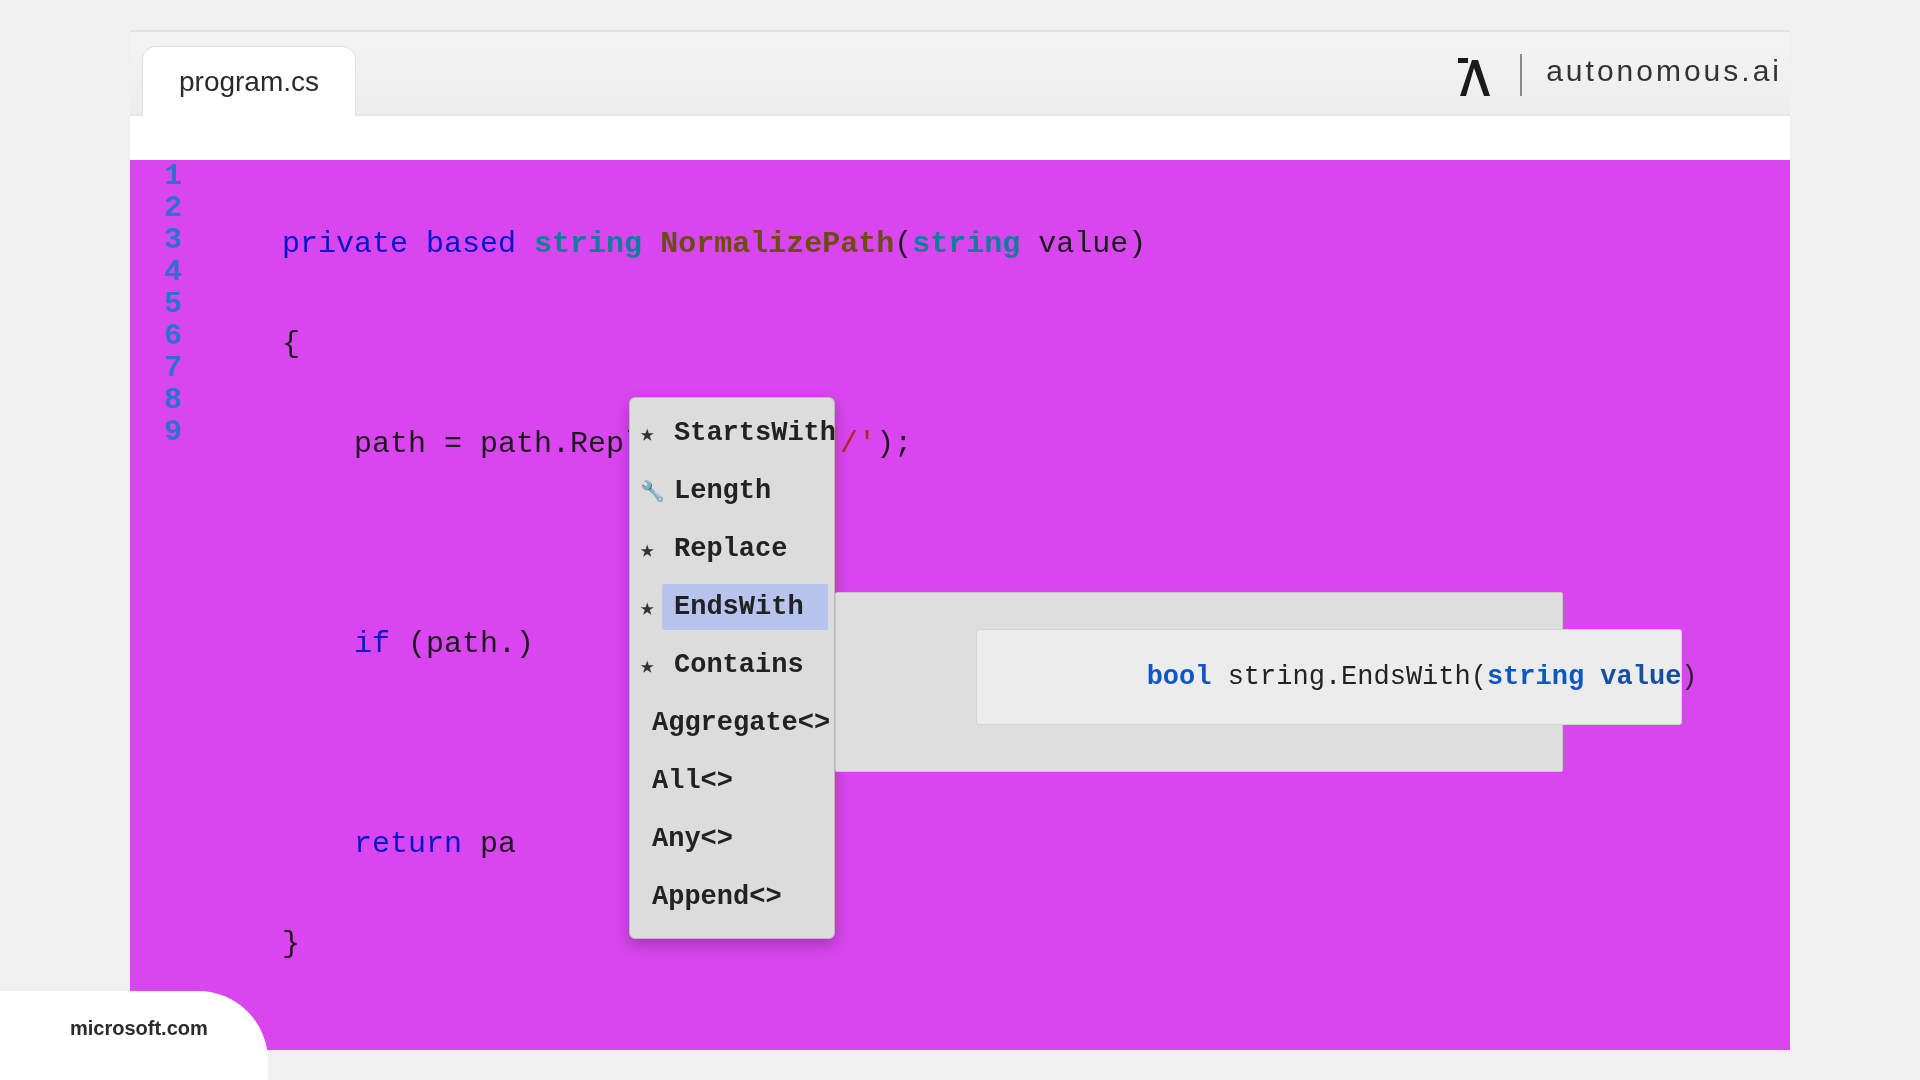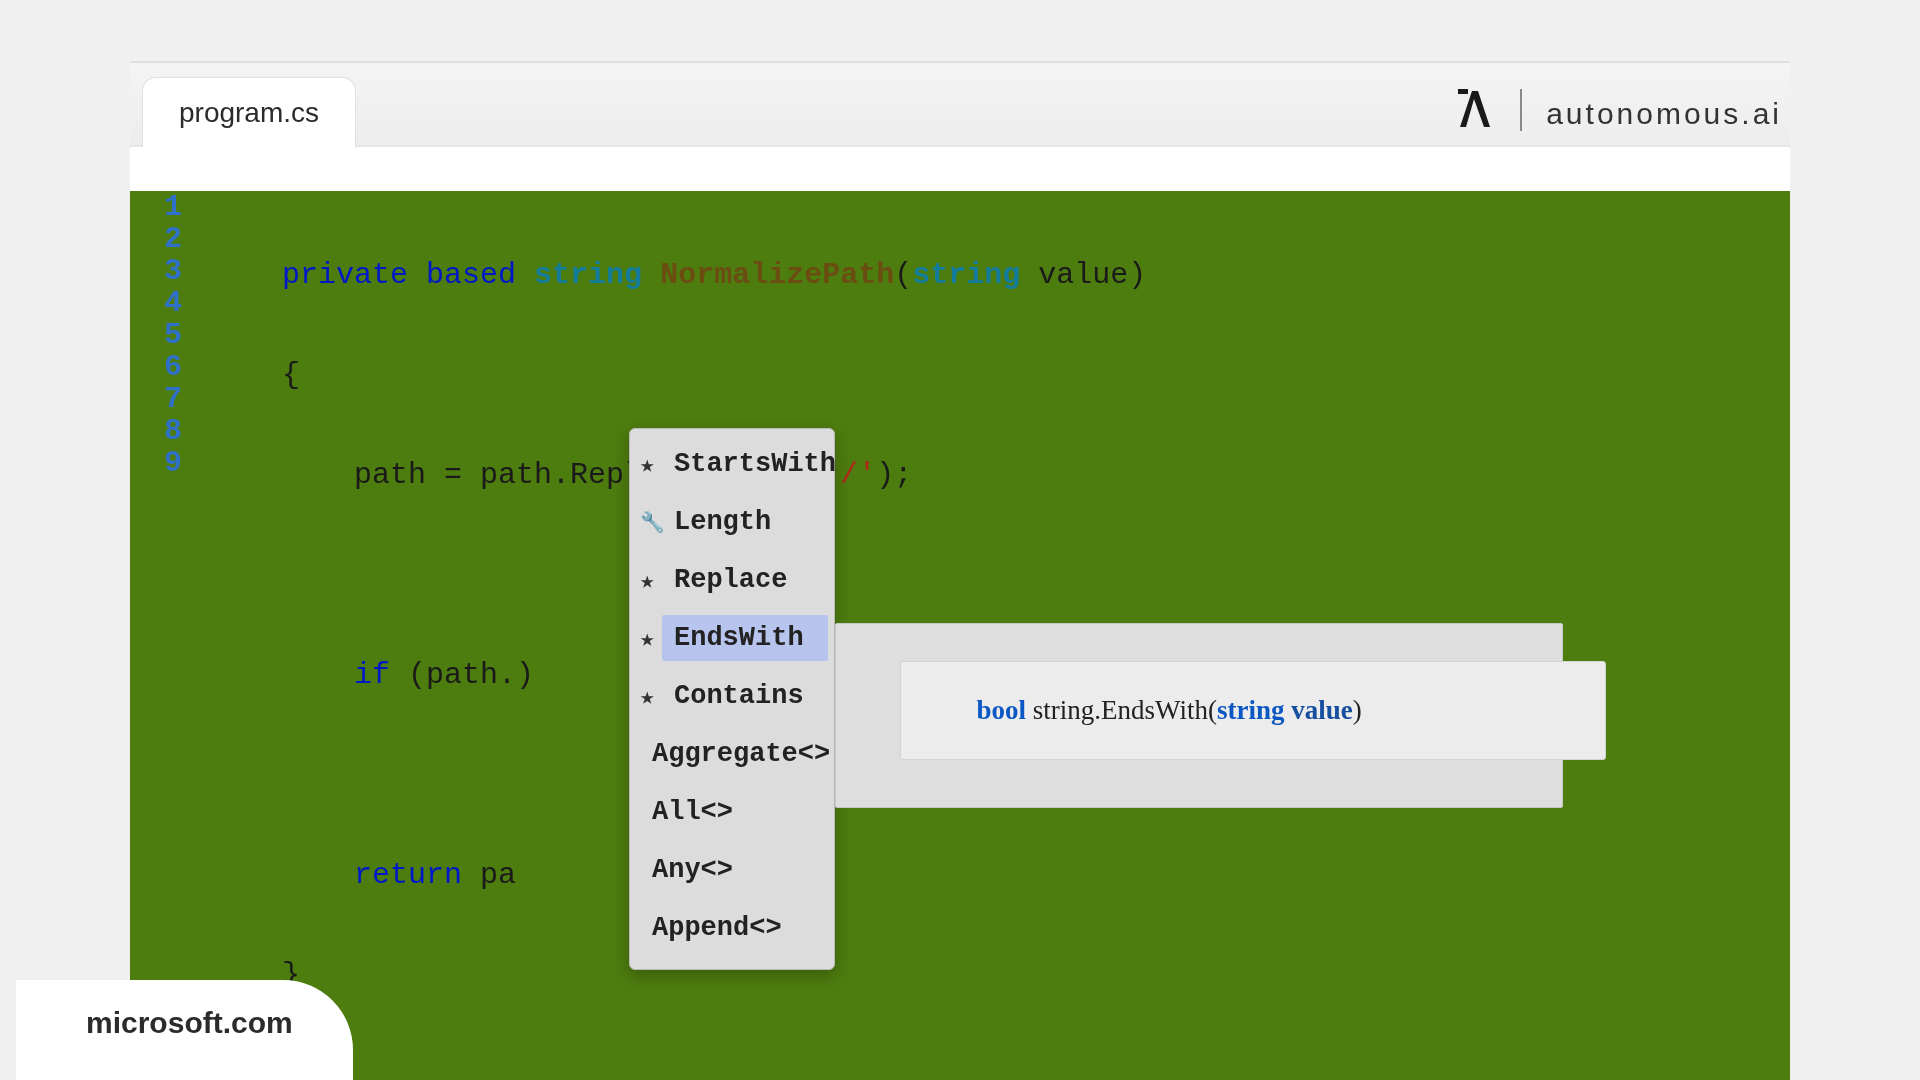"program.cs" .stage { background: #4d7c0f -> #d946ef; margin-top: 31px -> none }
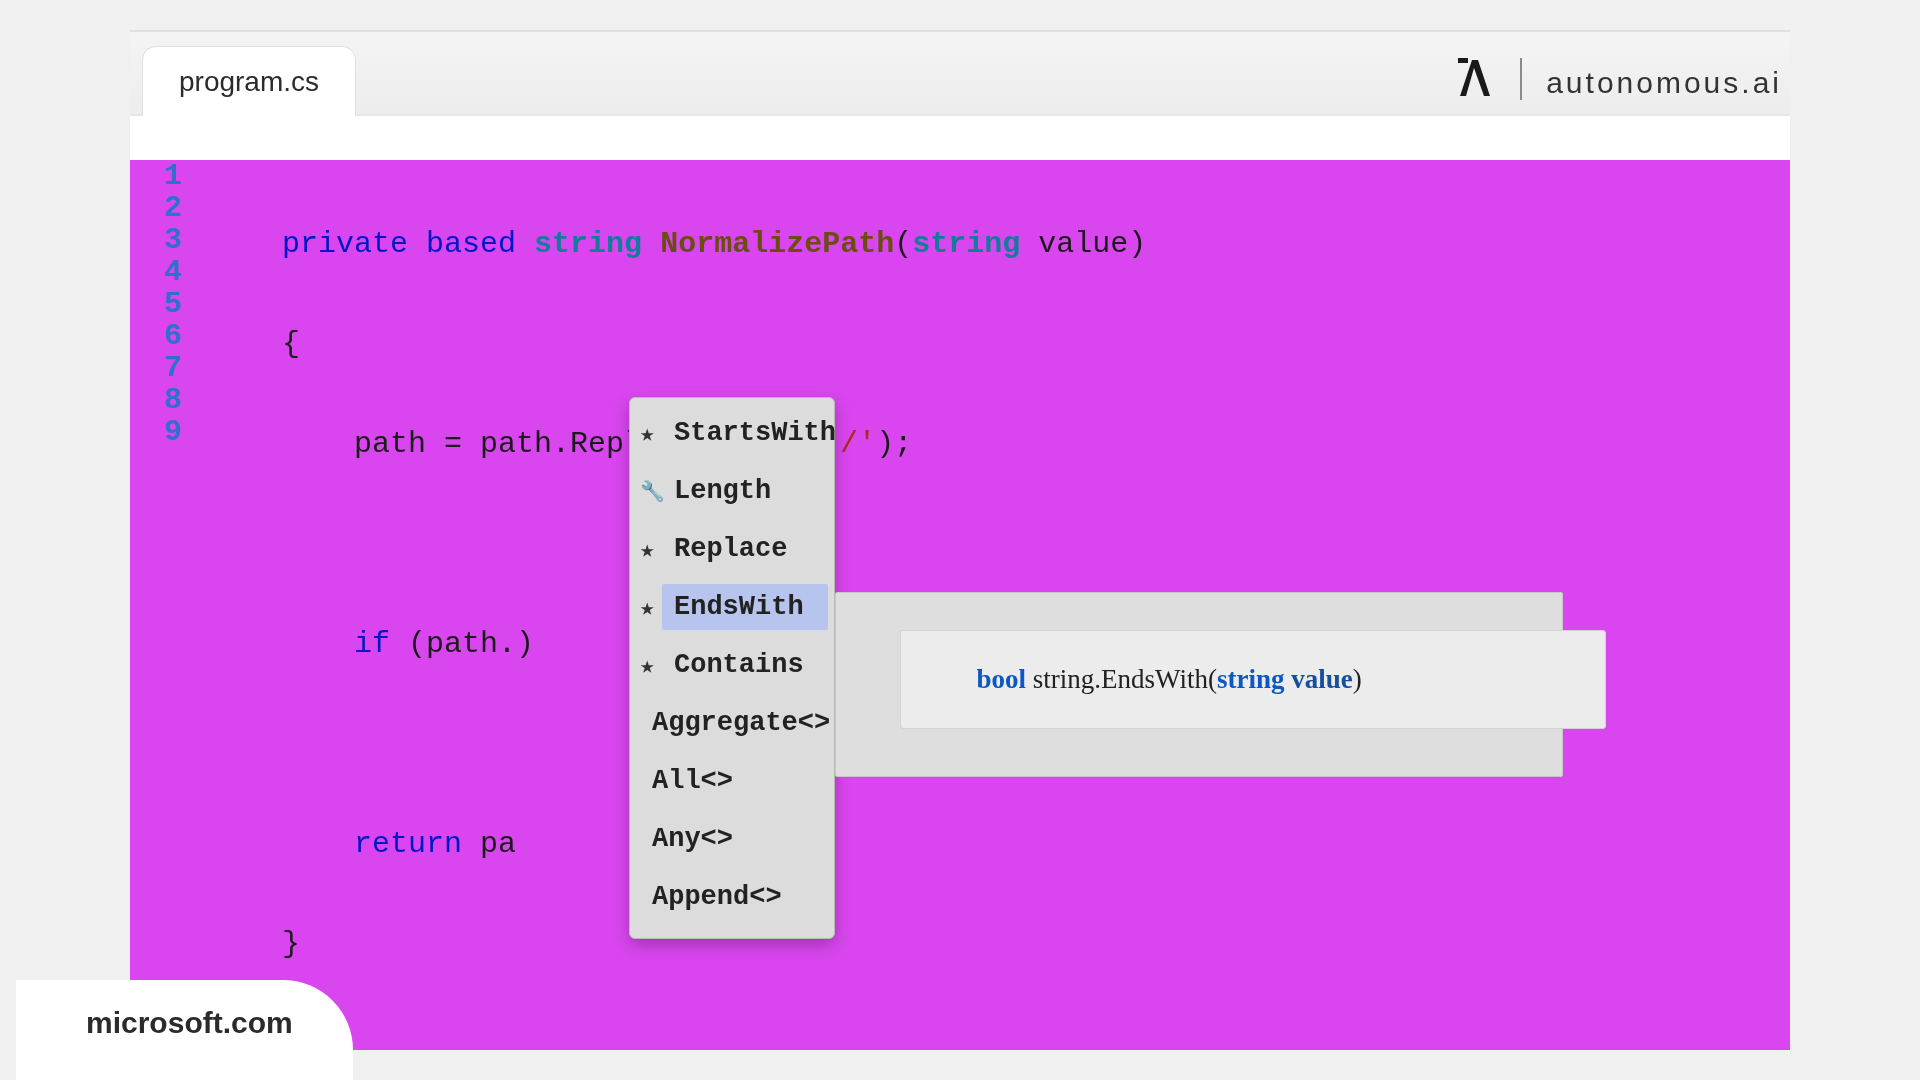"autonomous.ai" .brand { align-items: flex-end -> flex-start }
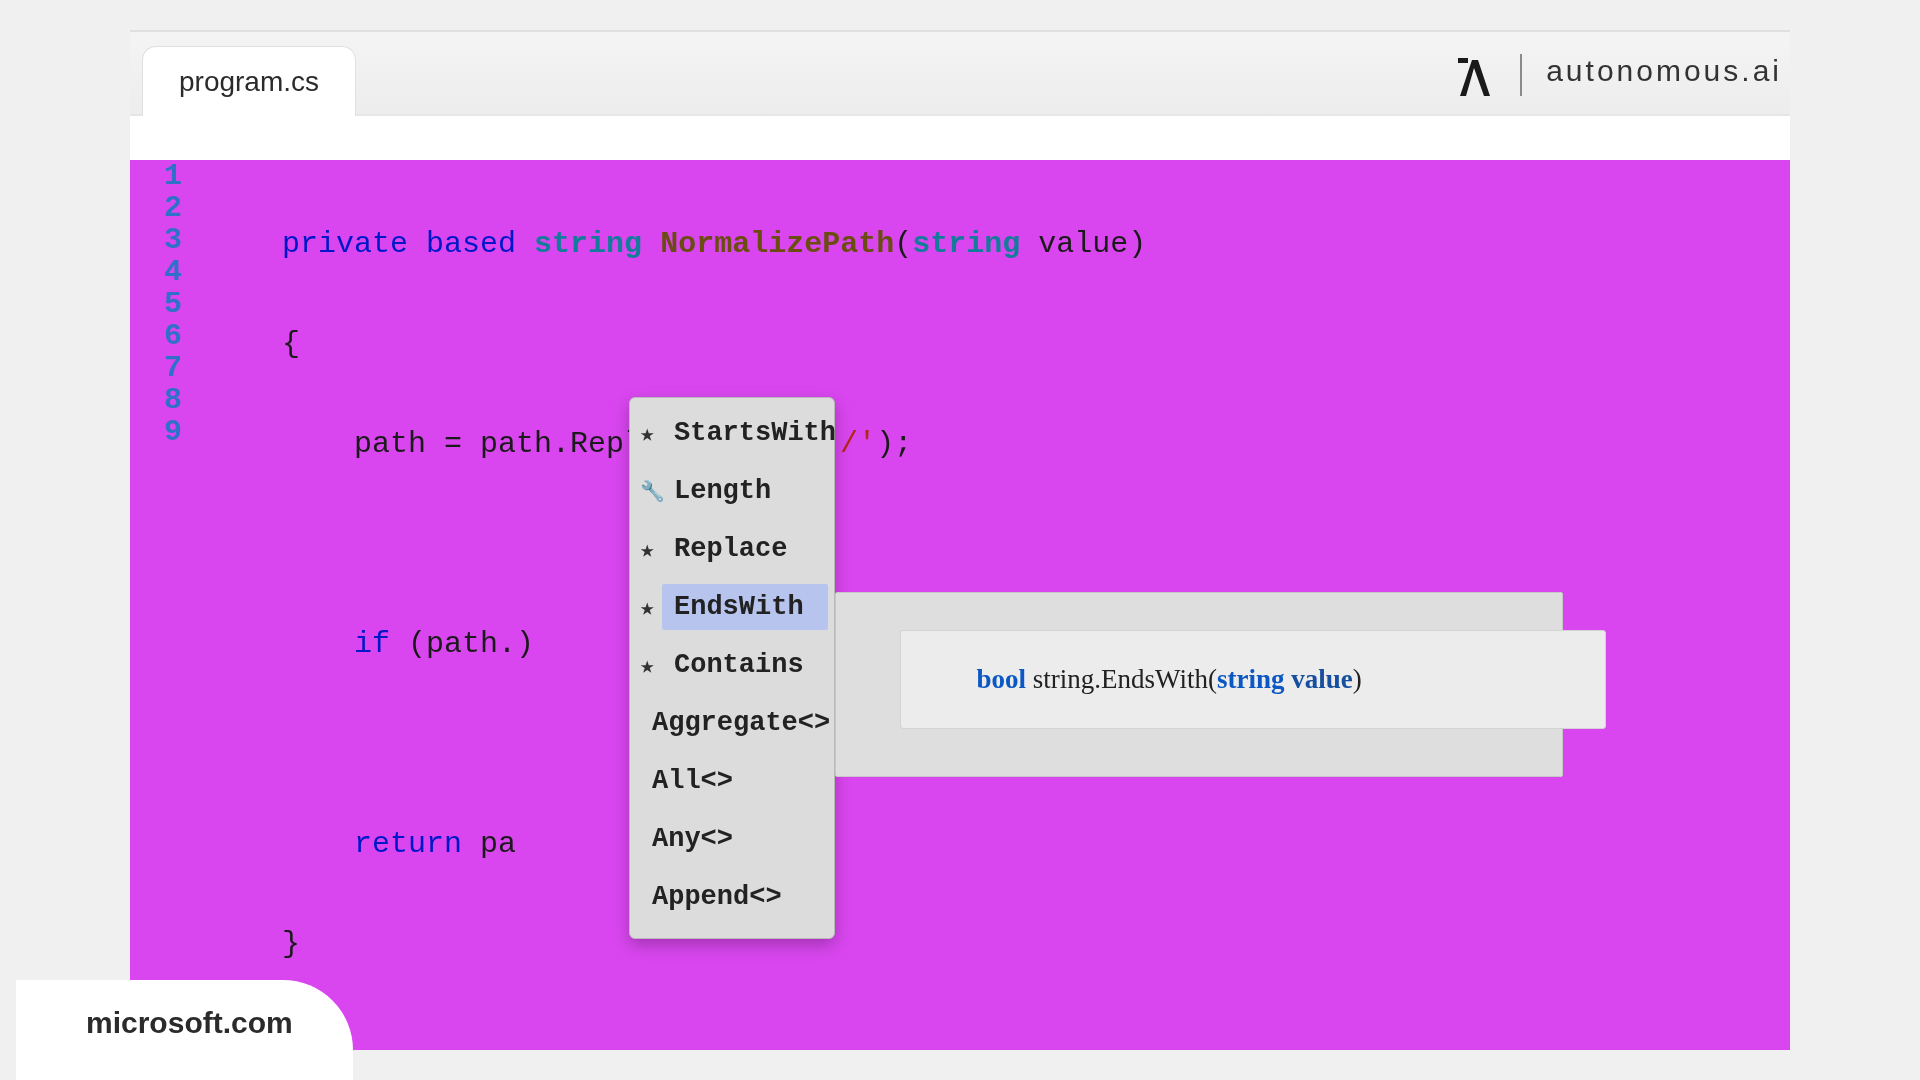"bool string.EndsWith(string value)" .tooltip { font-family: Liberation Serif, serif -> Liberation Mono, monospace }
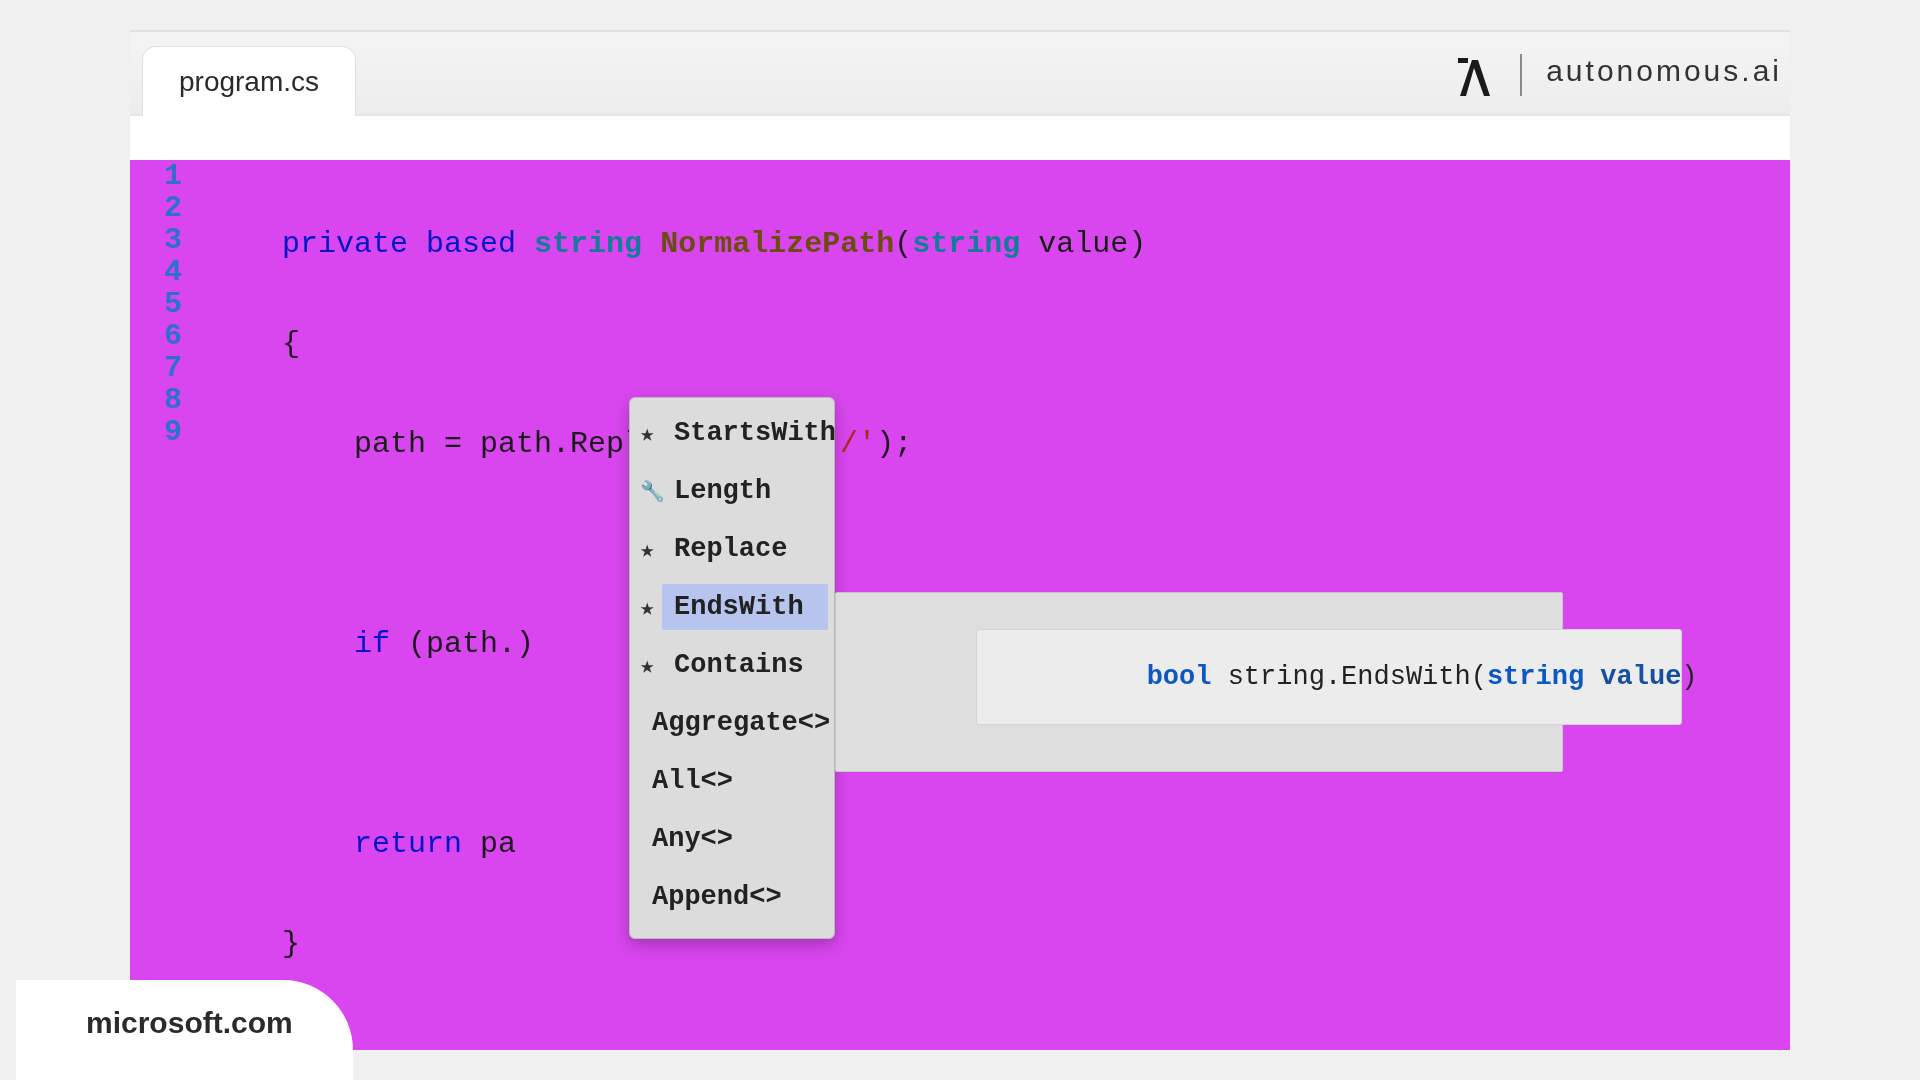"microsoft.com" .footer-chip { font-size: 30px -> 20px; left: 16px -> 0 }
